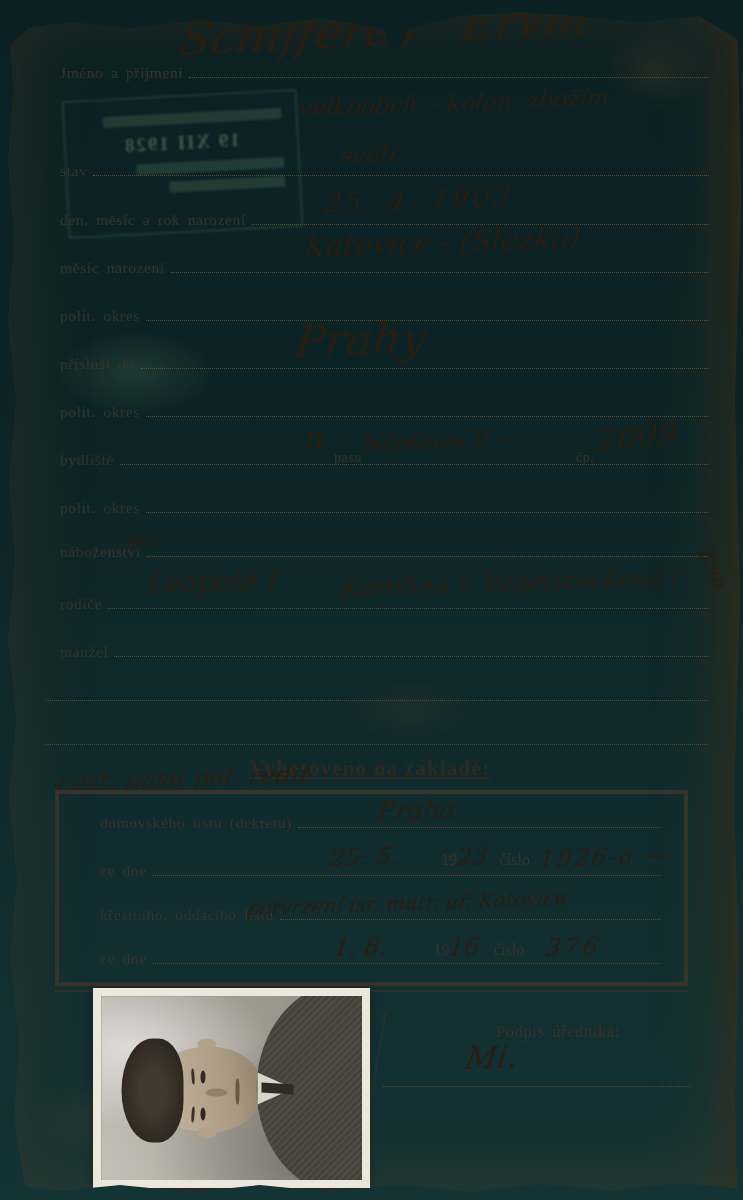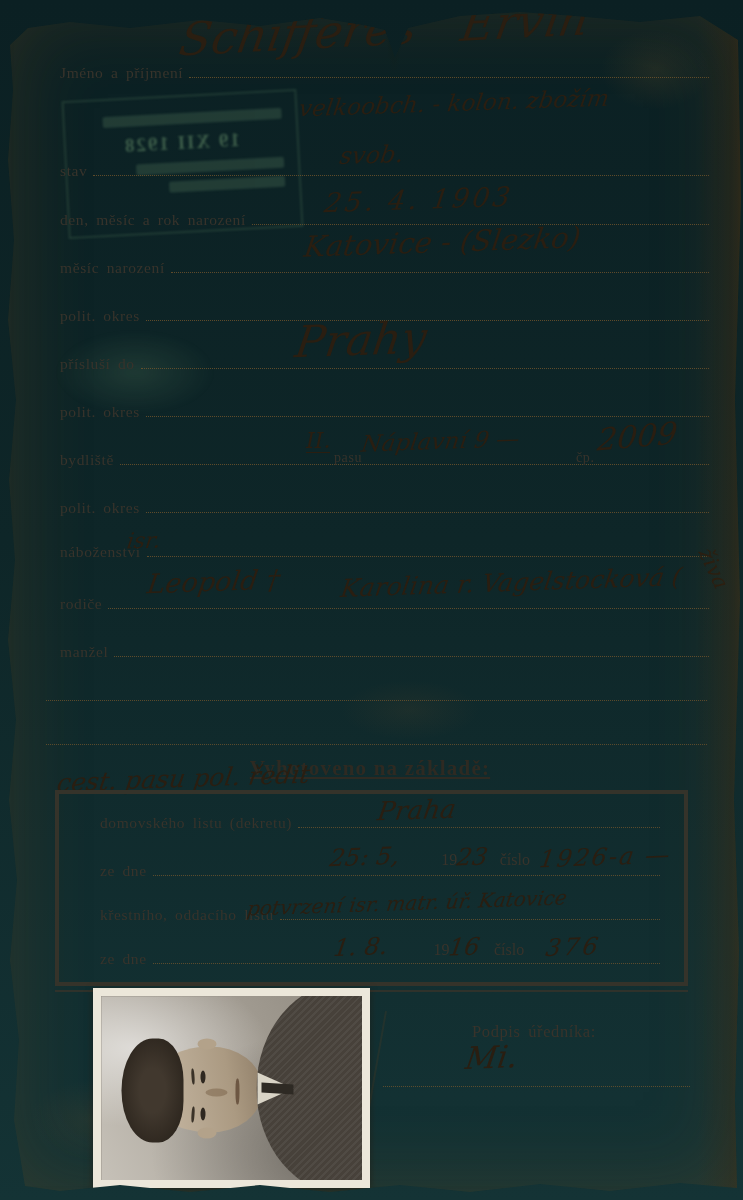"Podpis úředníka:" div.printed { left: 472px -> 496px }
